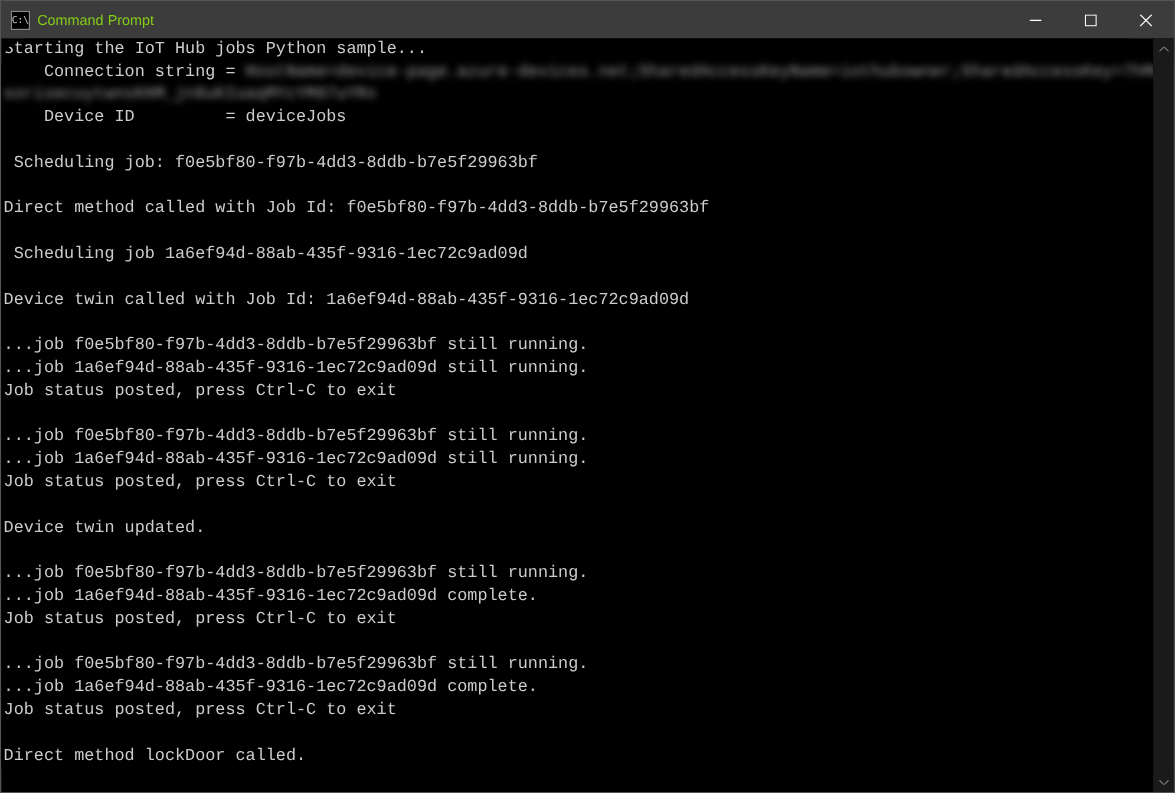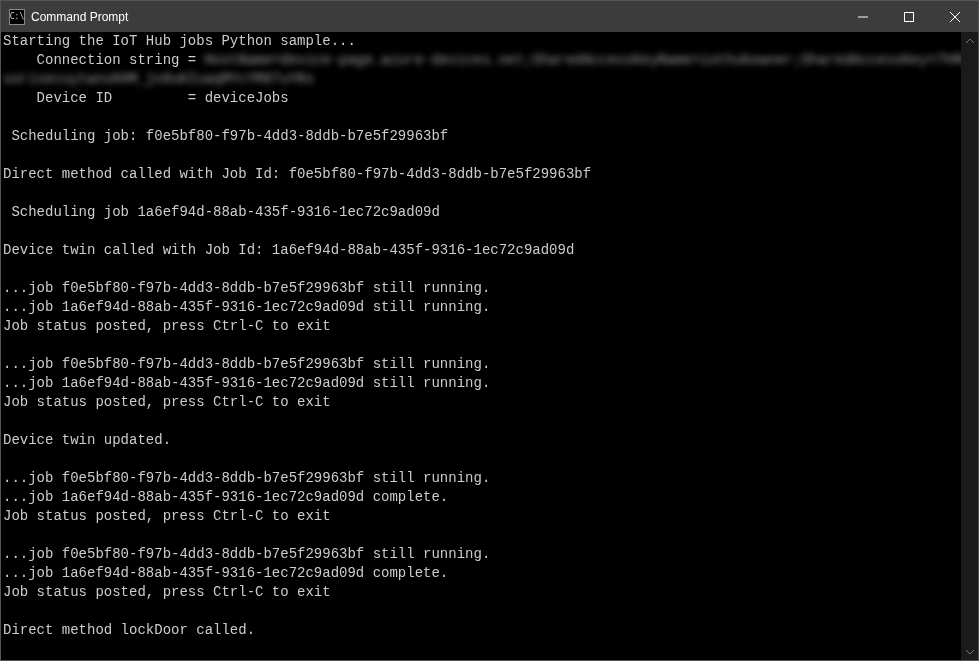"Command Prompt" .titlebar-title { color: #ffffff -> #84cc16 }
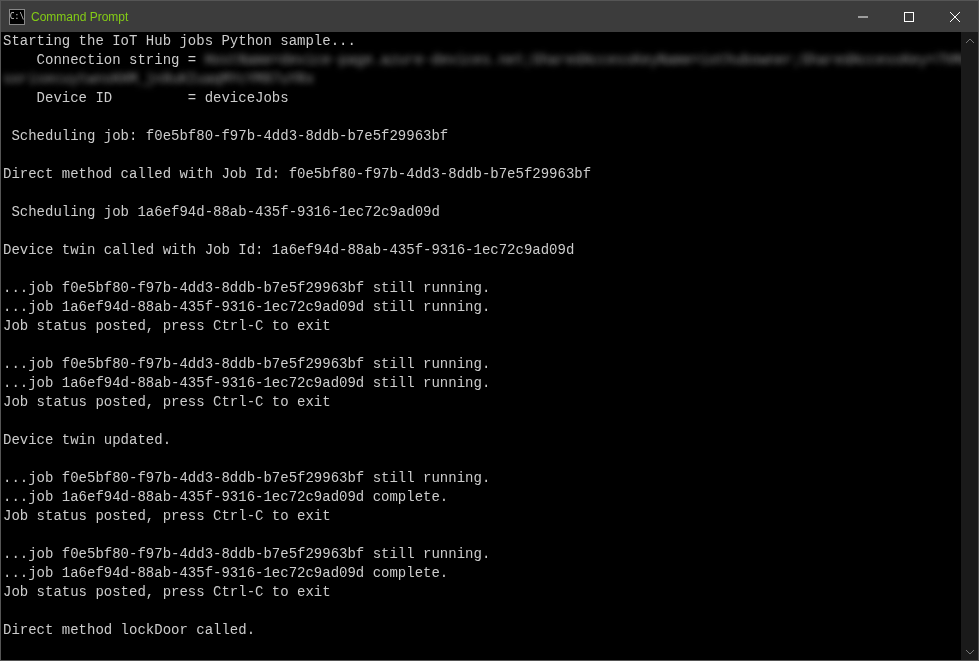"Starting the IoT Hub jobs" .terminal { border-radius: none -> 24px }
